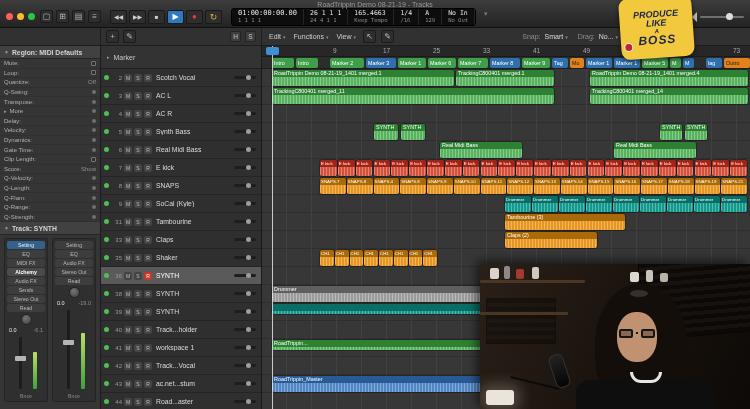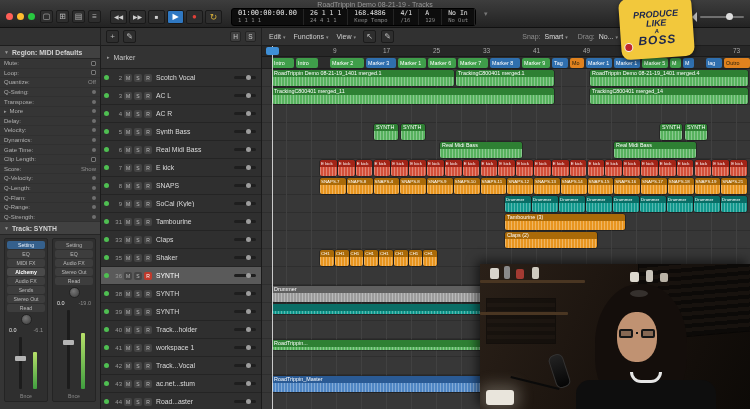"168.4886" div.lcd-top { text: 168.4886 -> 165.4663 }
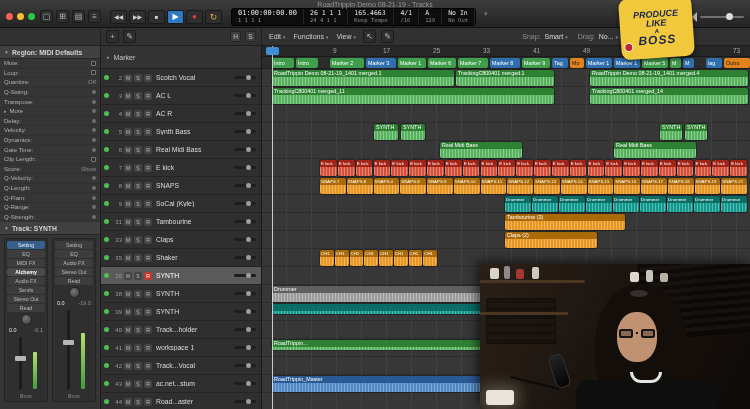"4/1" div.lcd-top { text: 4/1 -> 1/4 }
